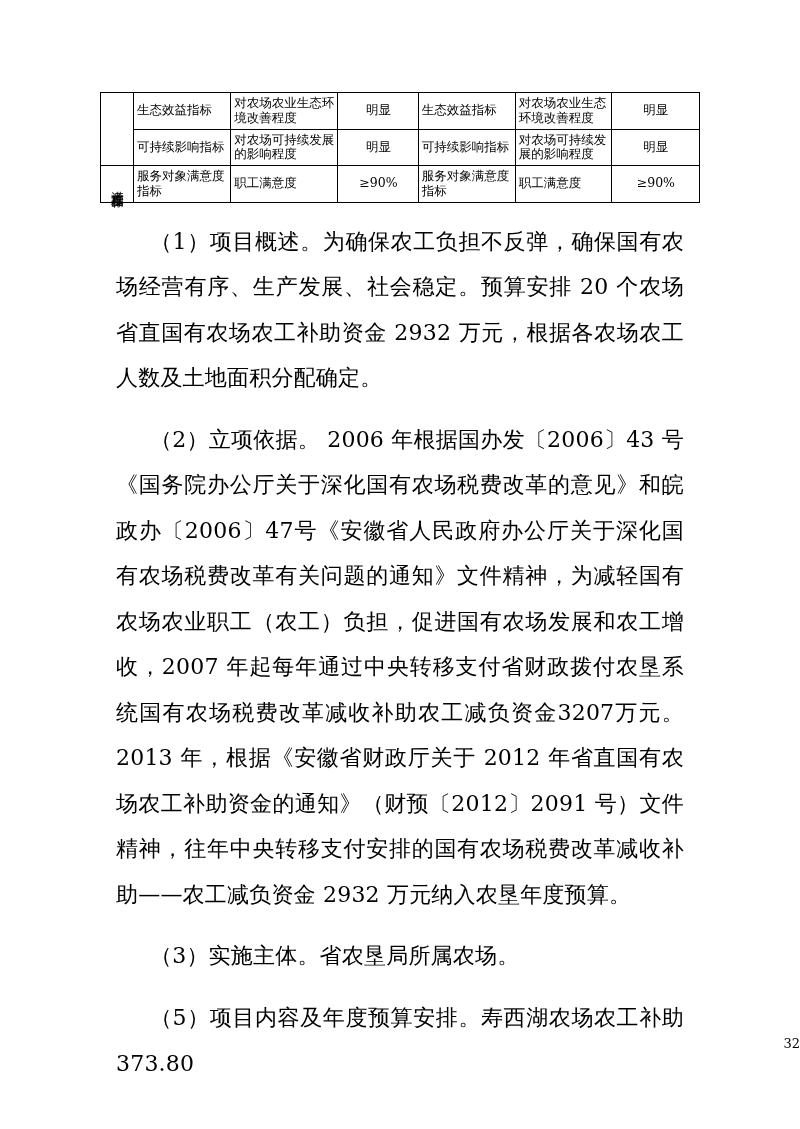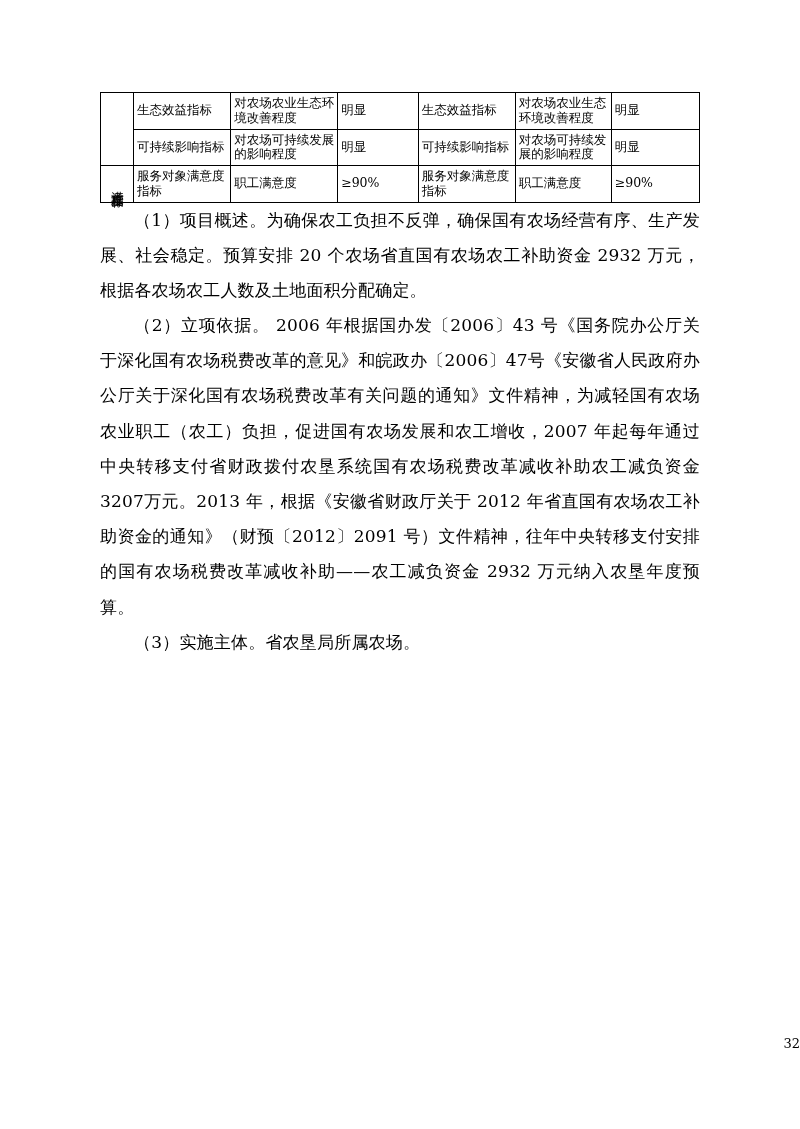"明显" td.center { text-align: none -> center }
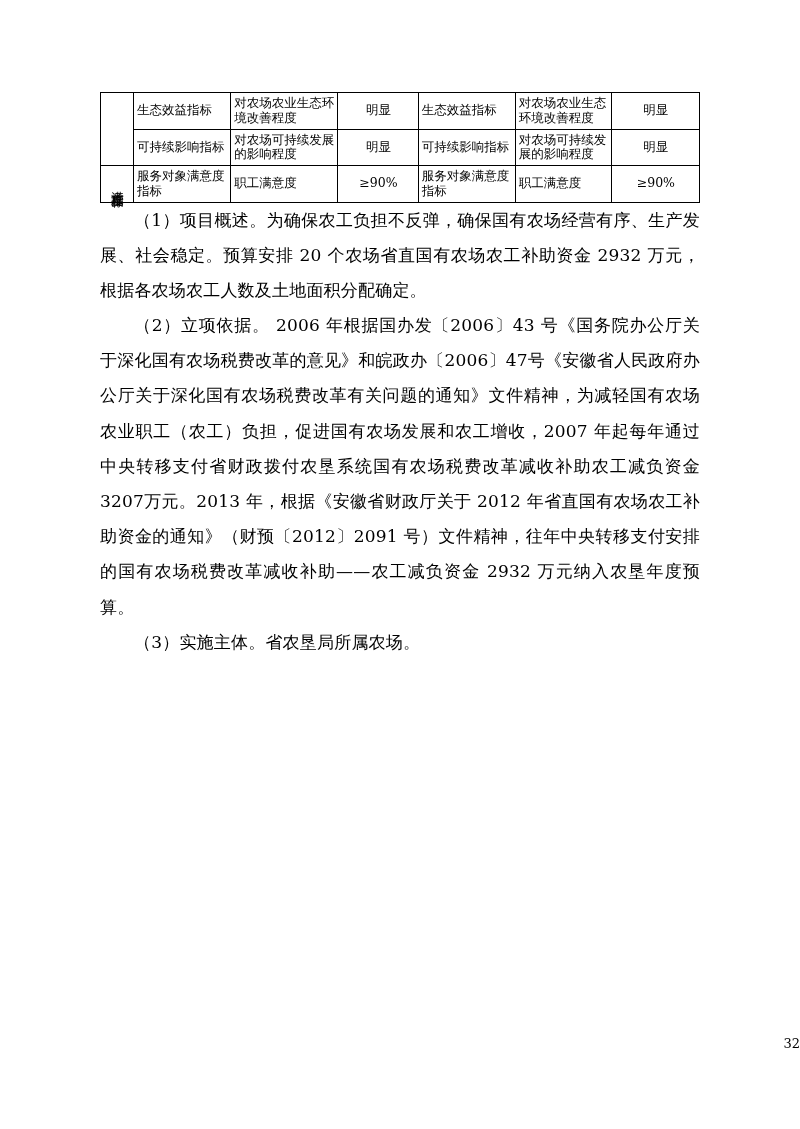"（1）项目概述。为确保农工负担不反弹，确保国有农场经营有序、生产发展、社会稳定。" p.para { font-size: 17px -> 22px; margin: 0 -> 16px }
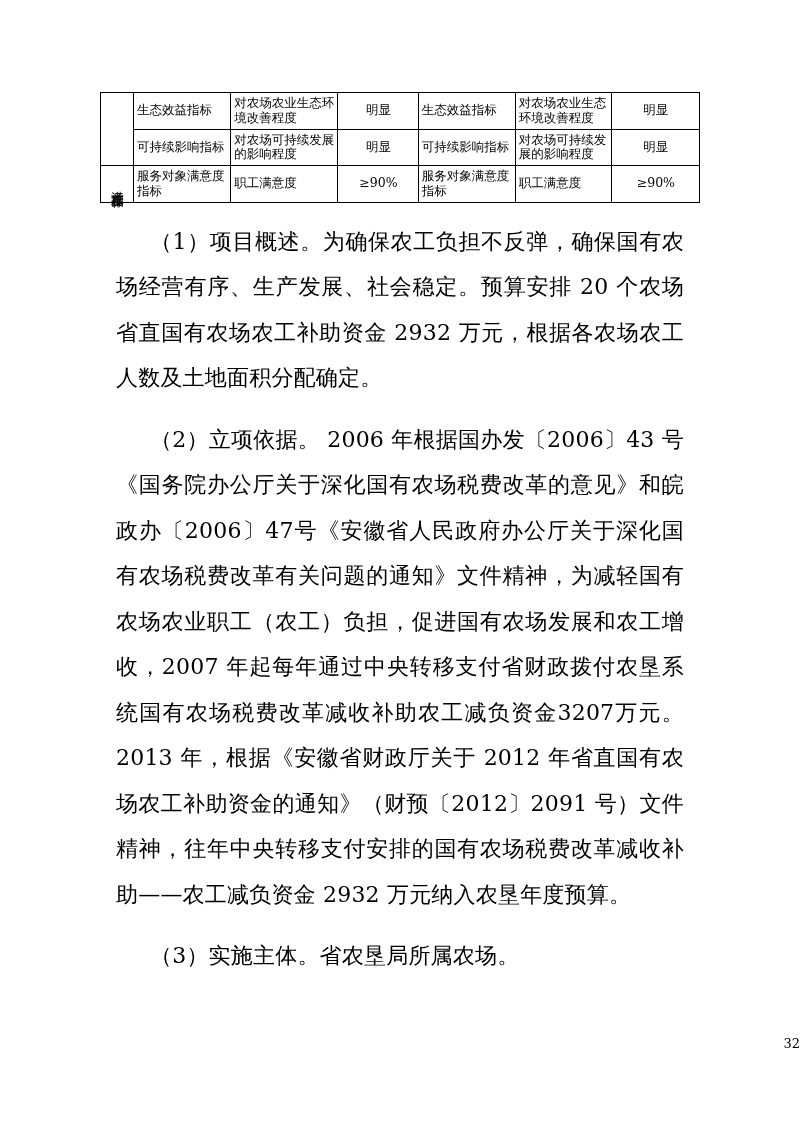"（5）项目内容及年度预算安排。寿西湖农场农工补助 373.80" p.para { html: none -> <p>（5）项目内容及年度预算安排。寿西湖农场农工补助 373.80</p> }
